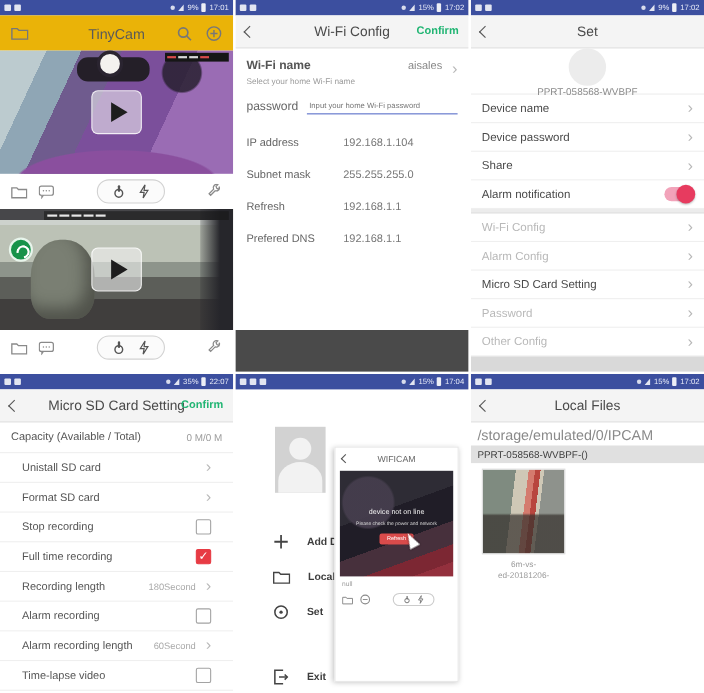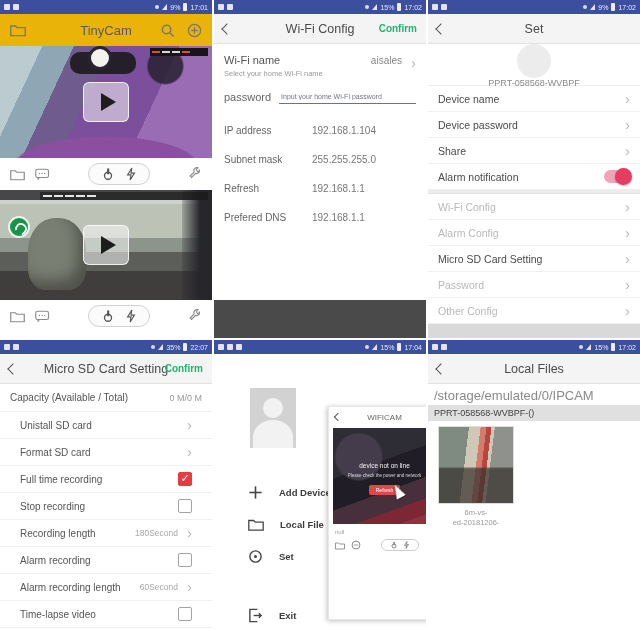"Wi-Fi name" .wname .l1 { font-weight: none -> bold }
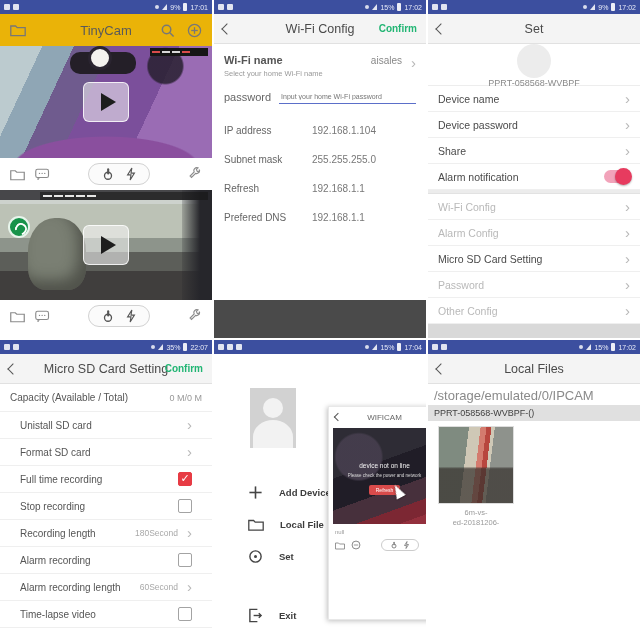"WIFICAM" .wcam { left: 114px -> 90px }
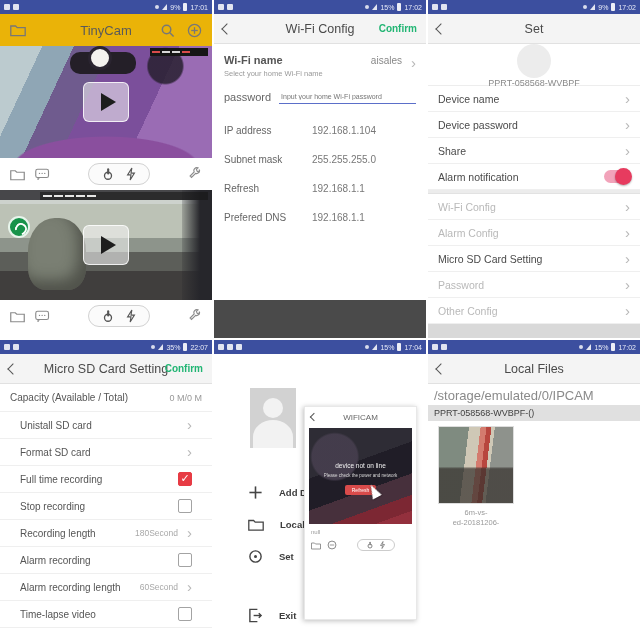"Full time recording" div.srow { order: before "Stop recording" -> after "Stop recording" }
